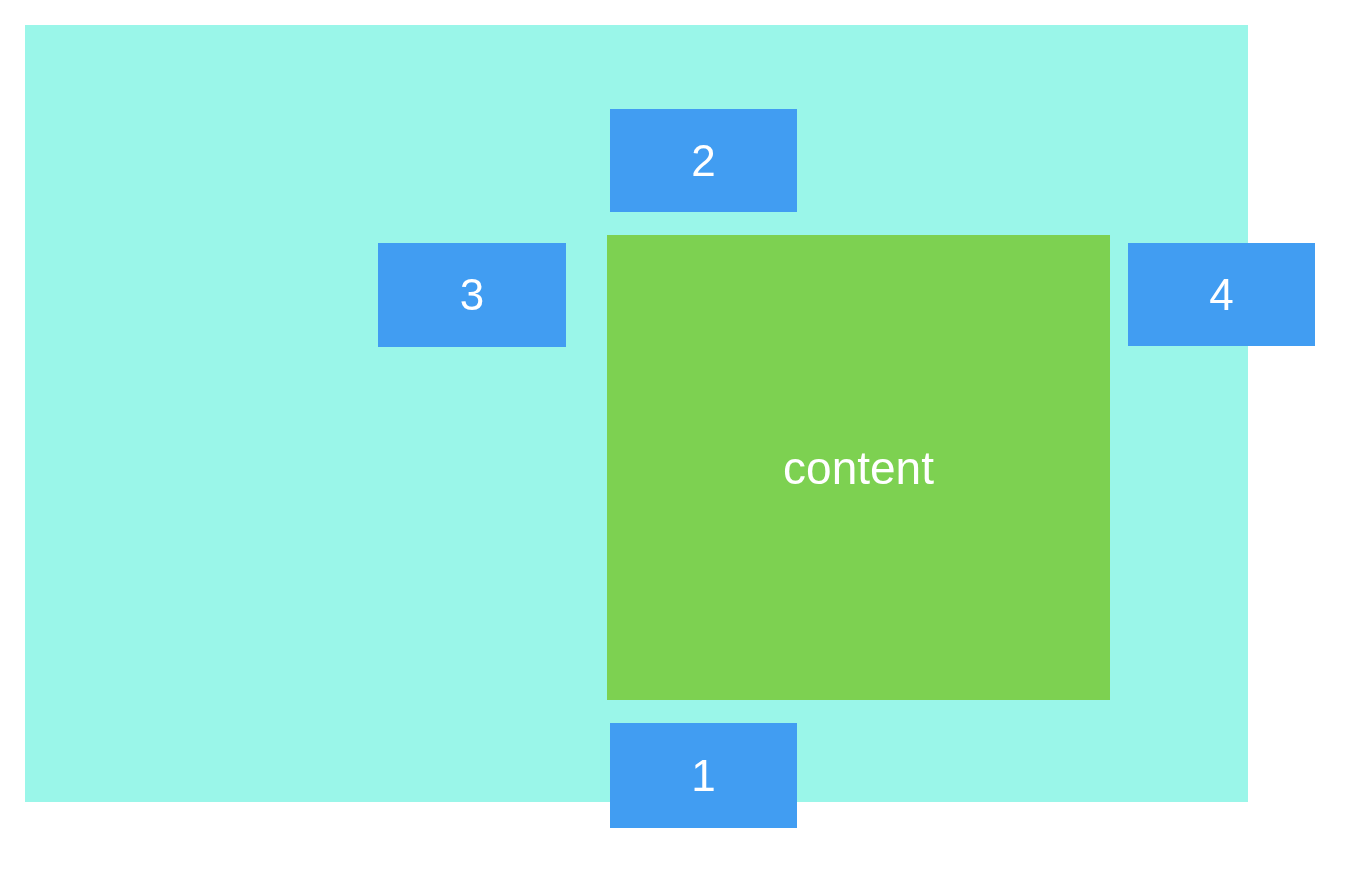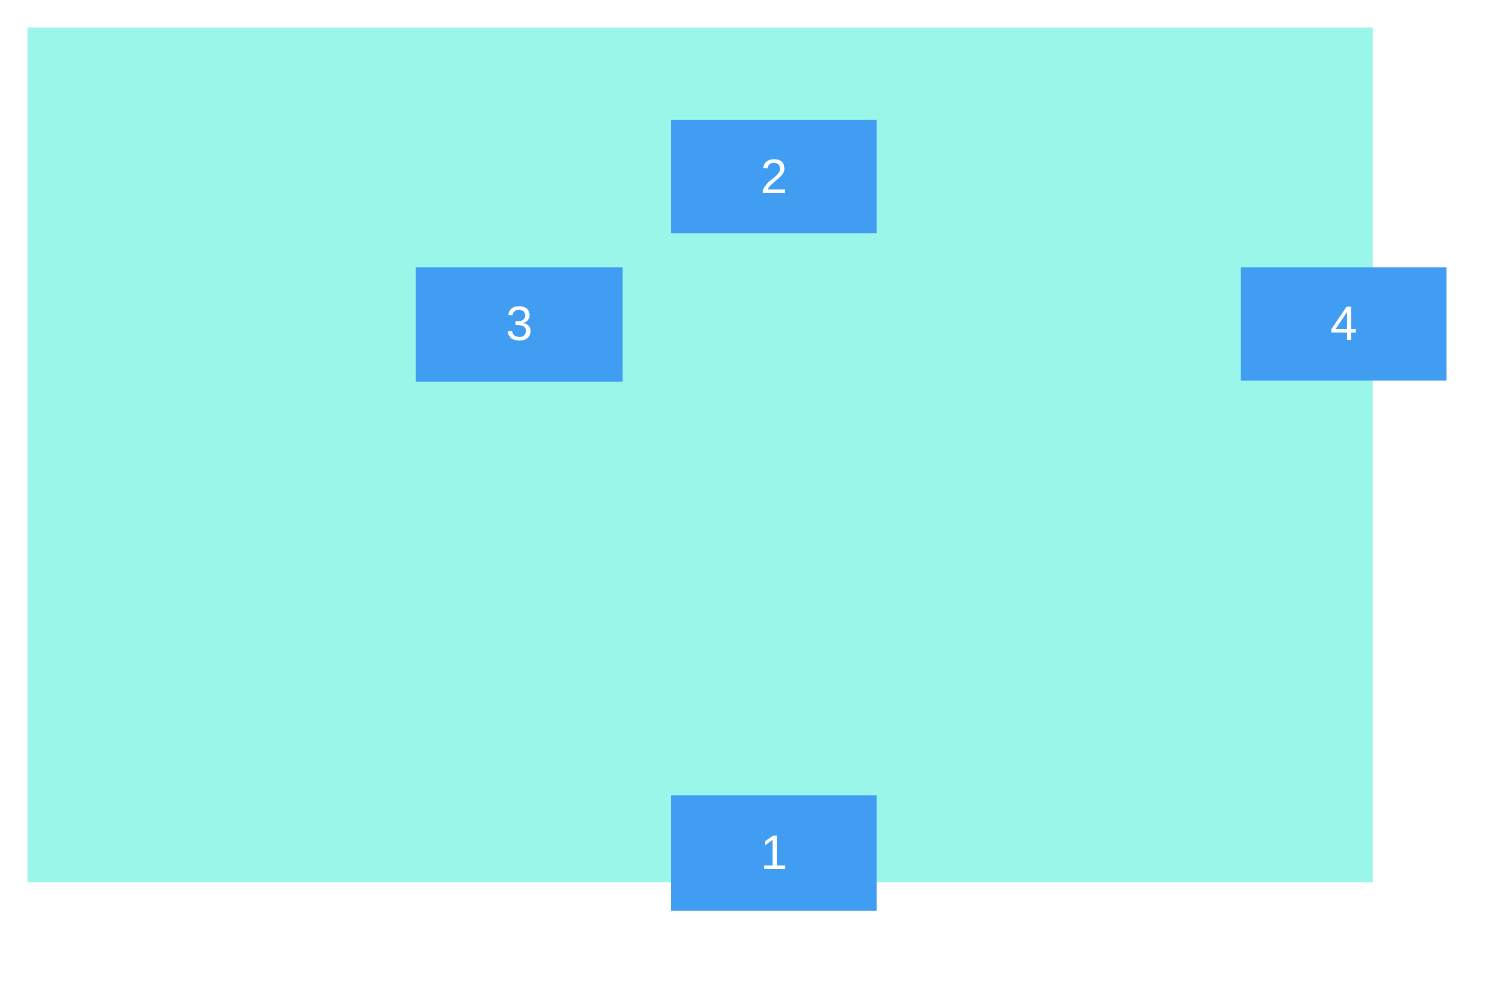"content" div.content-box { html: none -> <div> <span>content</span> </div> }
